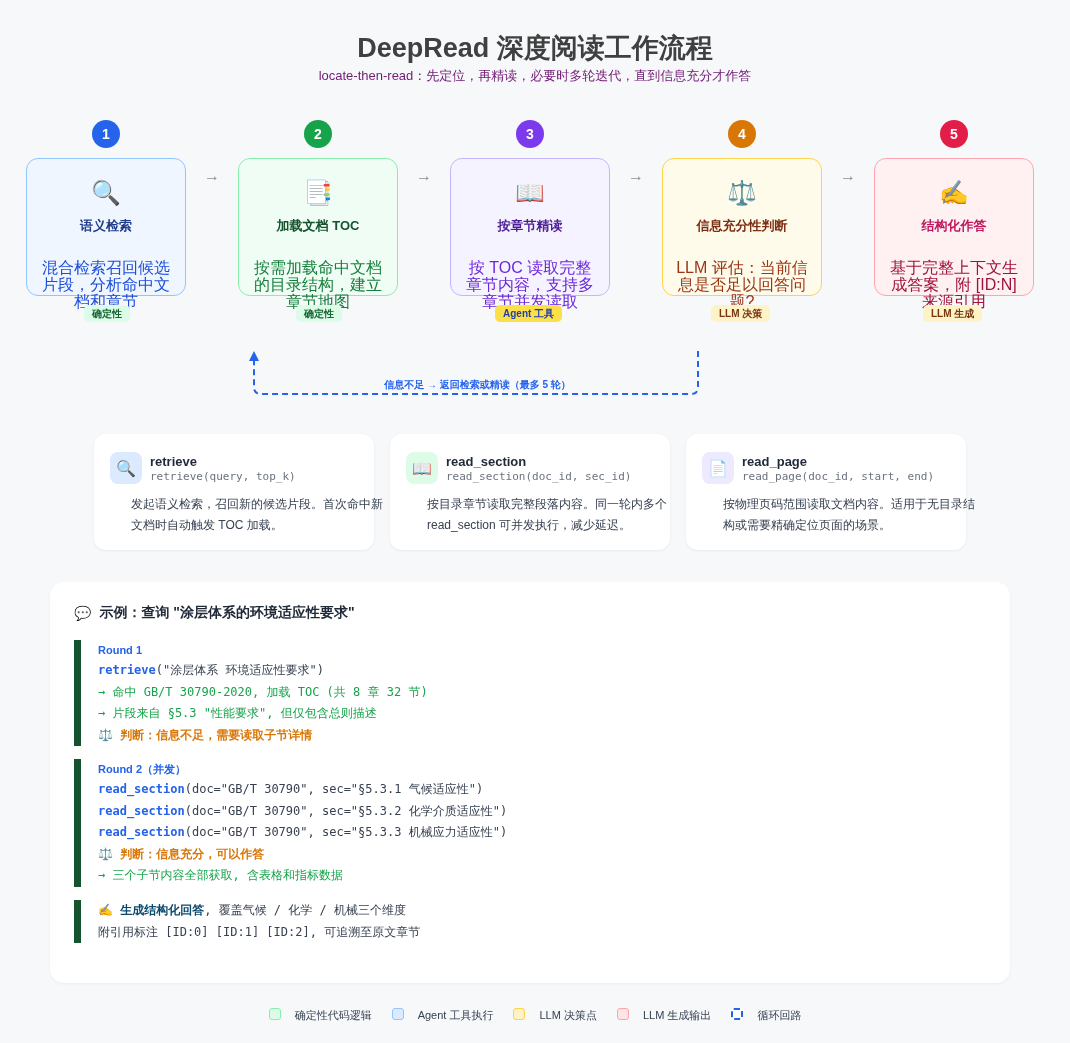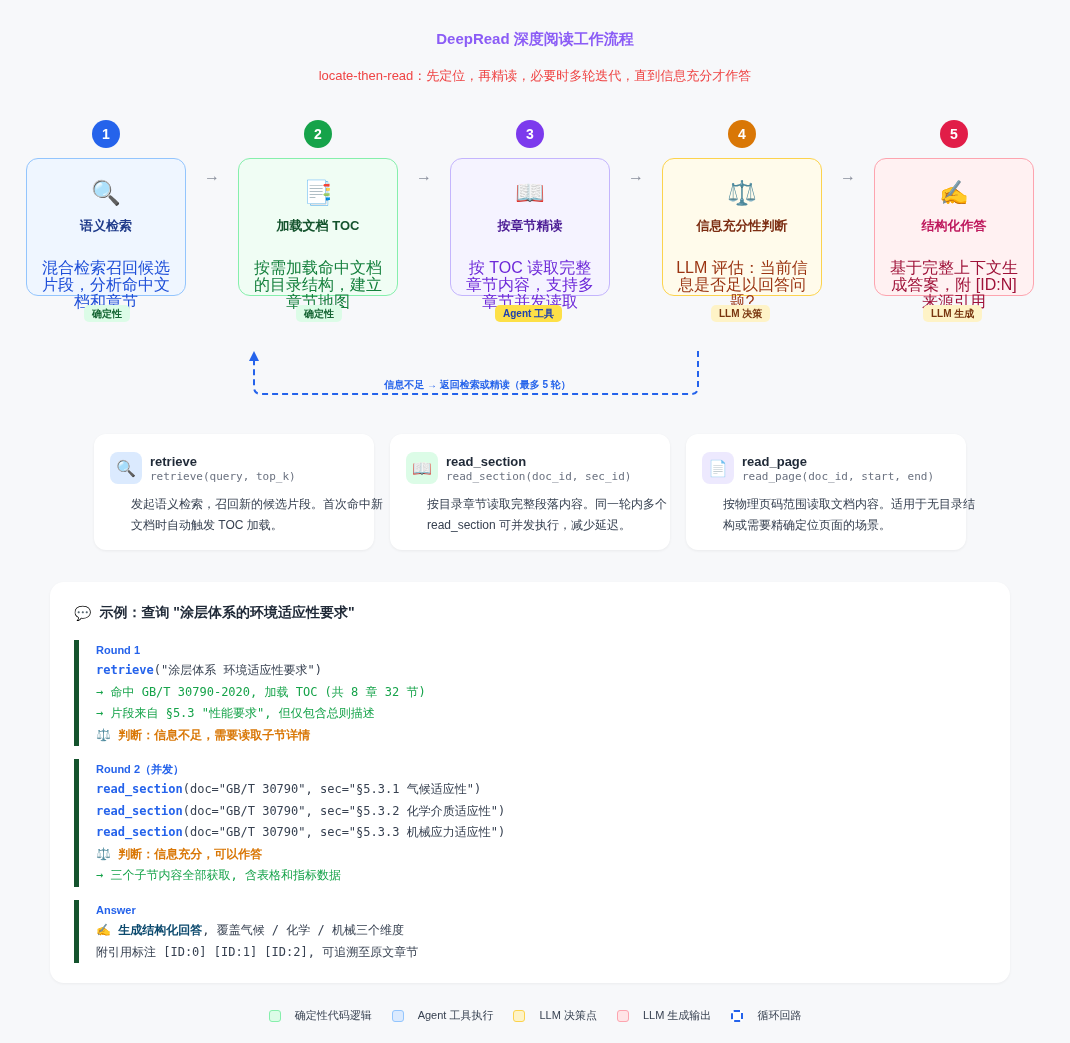"DeepRead 深度阅读工作流程" .title { color: #8b5cf6 -> #404040; font-size: 15px -> 27px }
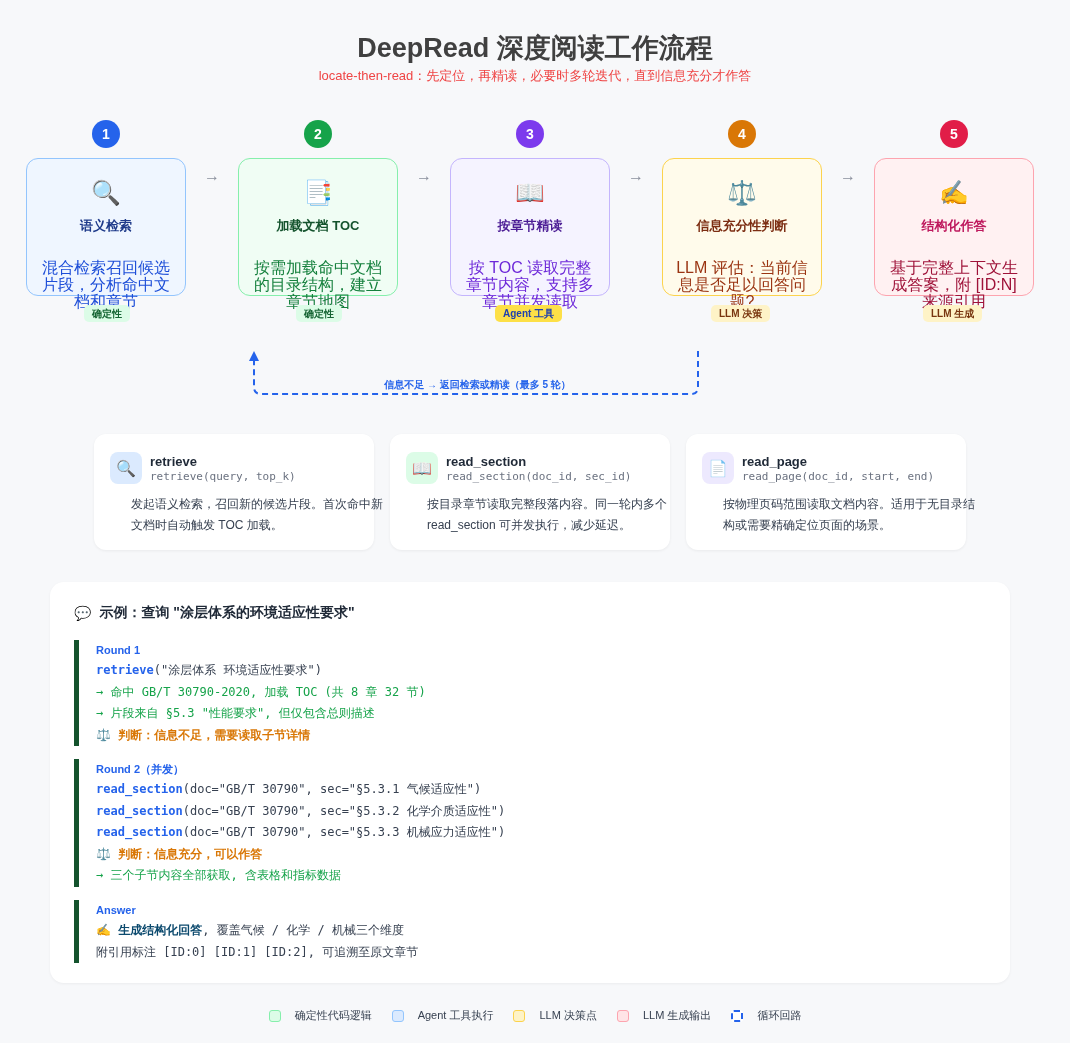"locate-then-read：先定位，再精读，必要时多轮迭代，直到信息充分才" .subtitle { color: #ef4444 -> #701a75 }
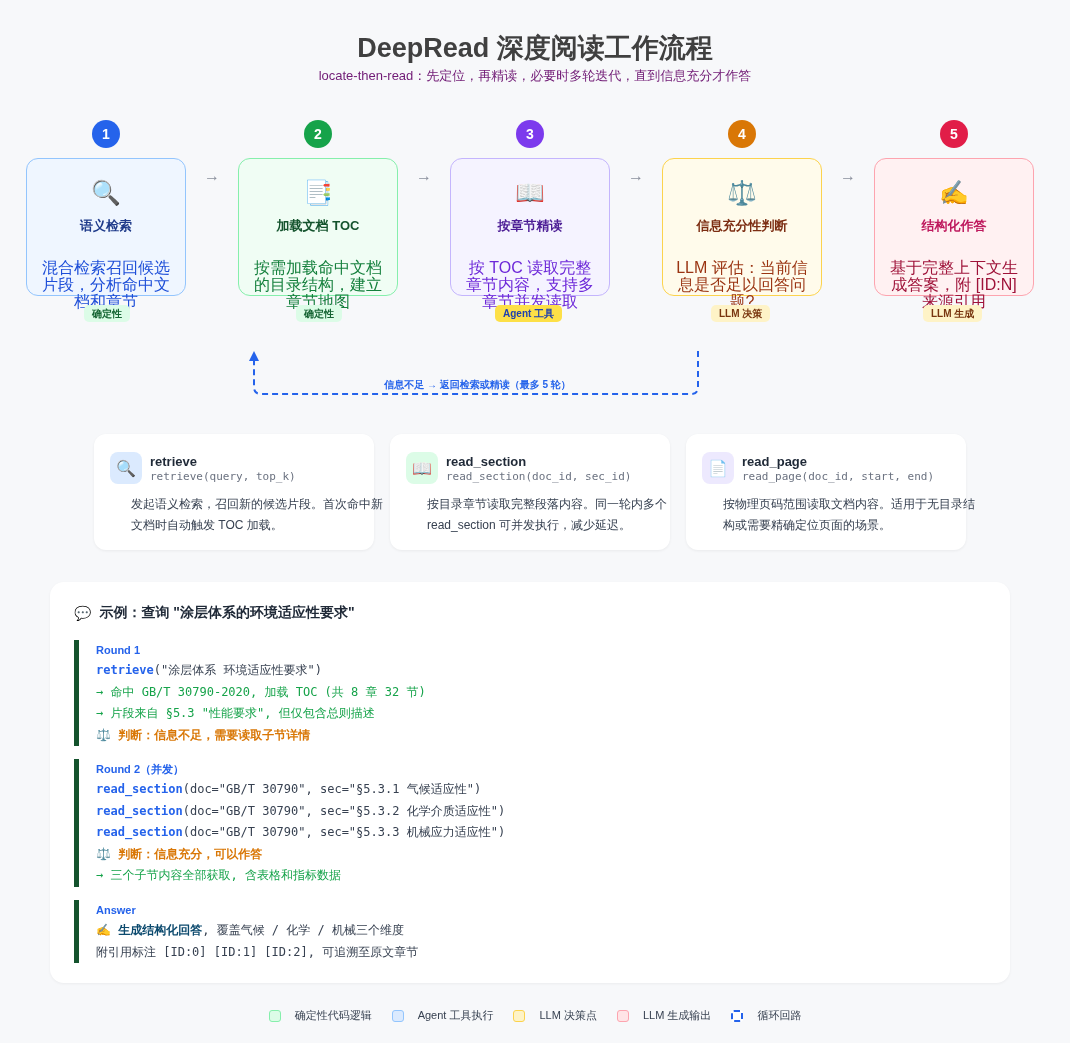"Round 1" .round { border-left: 5px solid #14532d -> 7px solid #14532d }
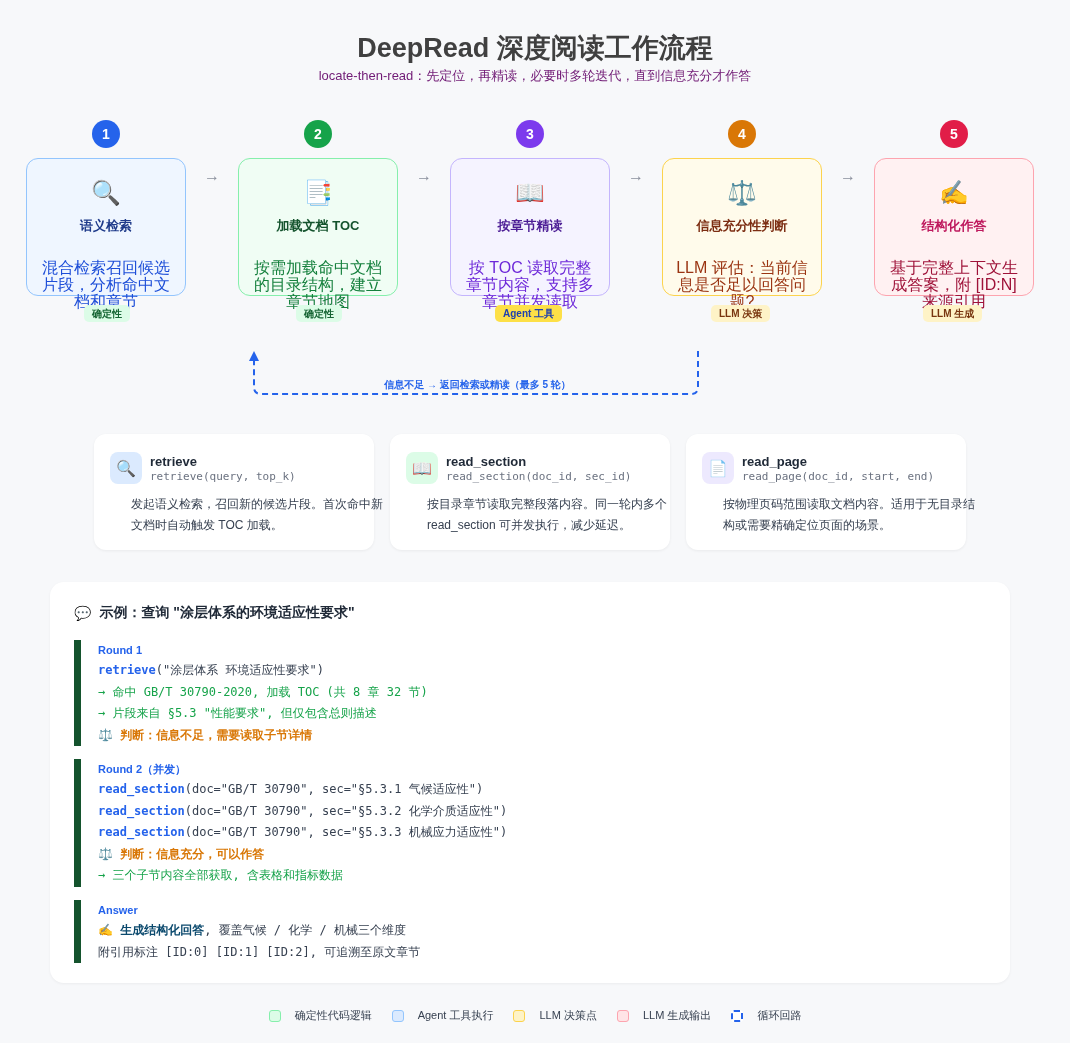"Answer" div.round-label { html: <div>Answer</div> -> none }
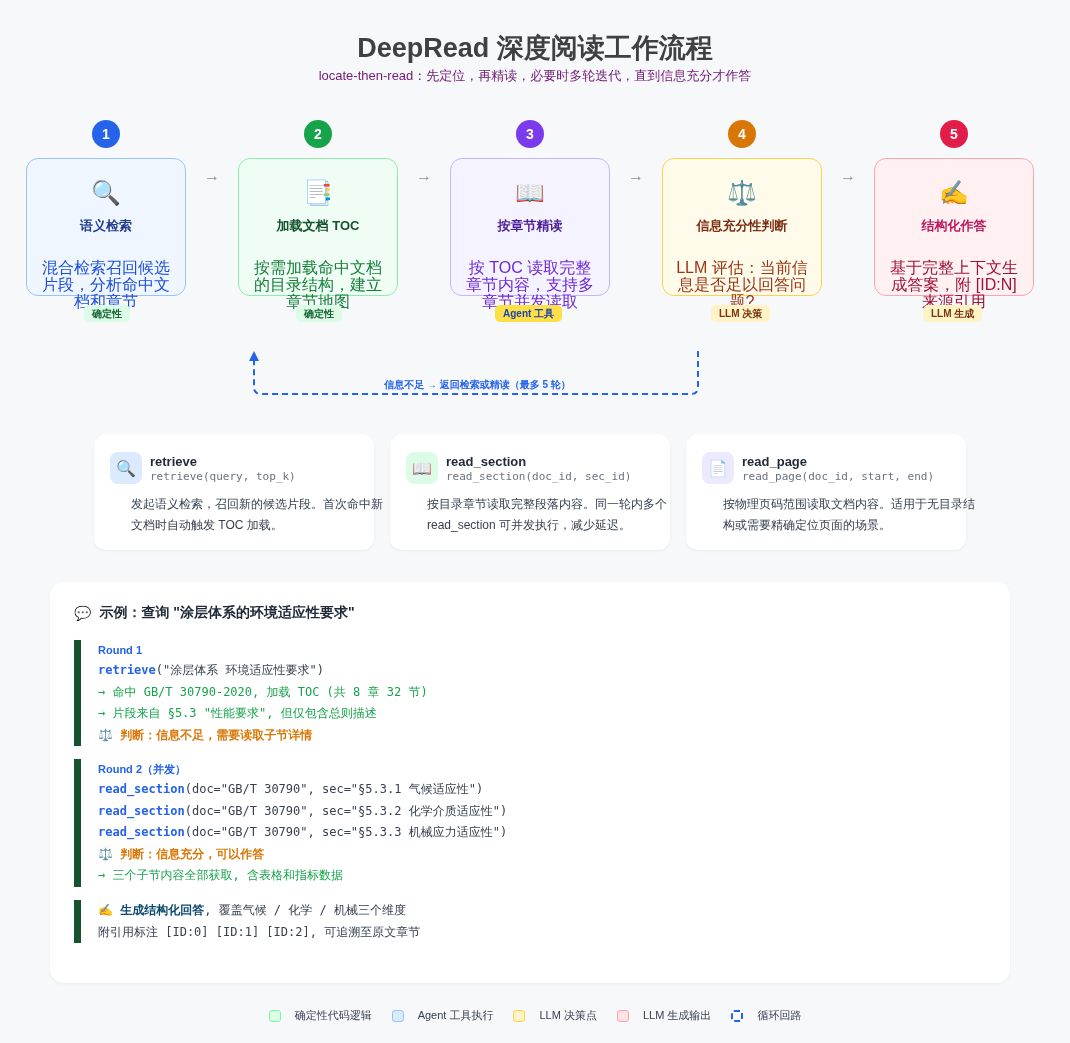"确定性代码逻辑" .legend-item { align-items: center -> flex-start }
